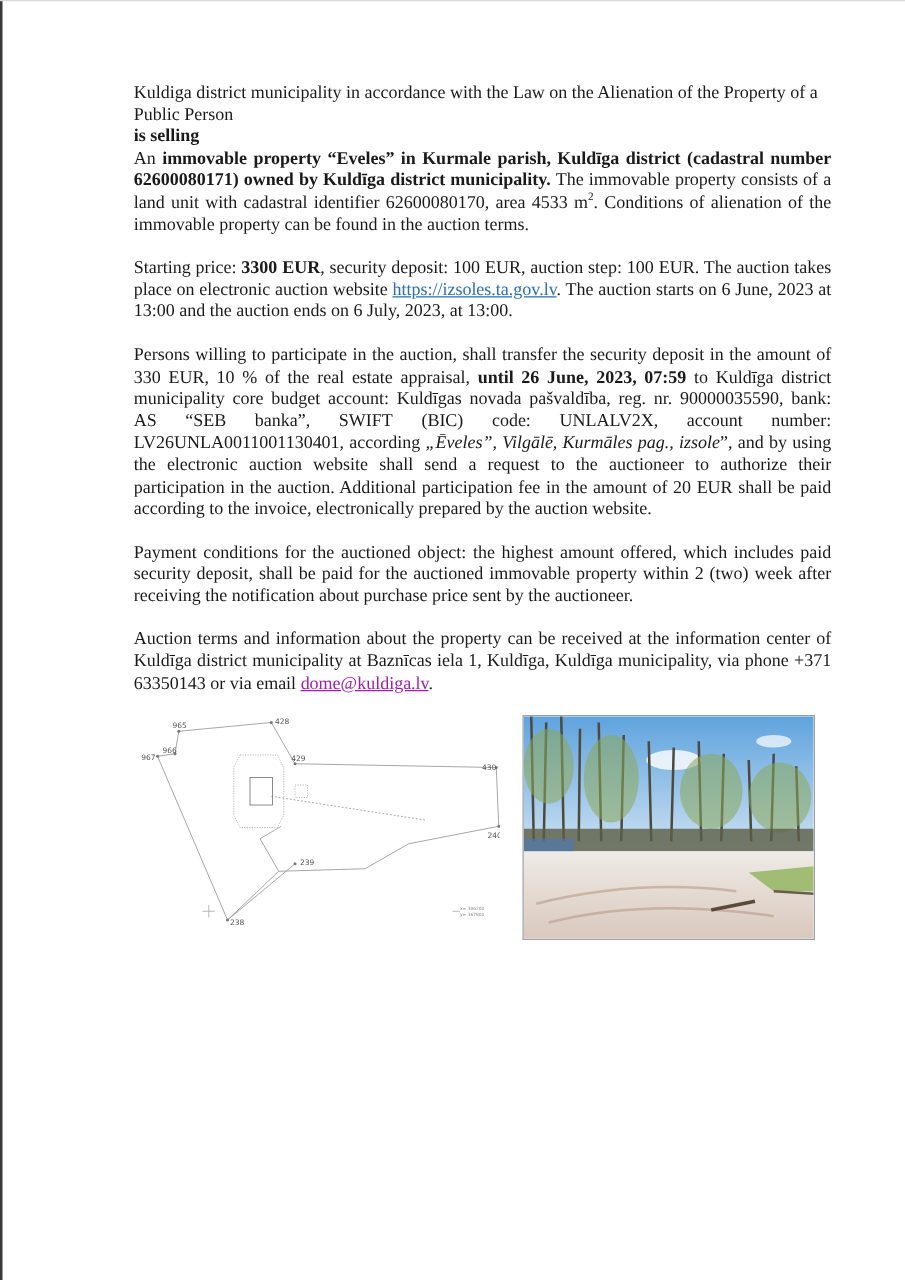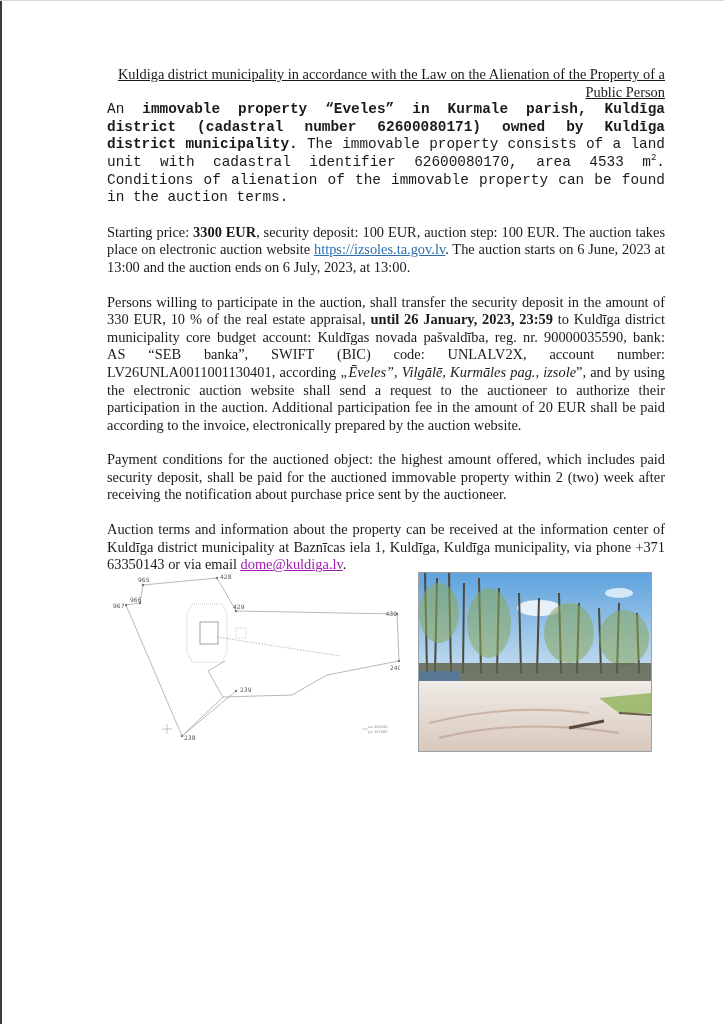"Kuldiga district municipality in" .center { text-align: right -> left; text-decoration: underline -> none }
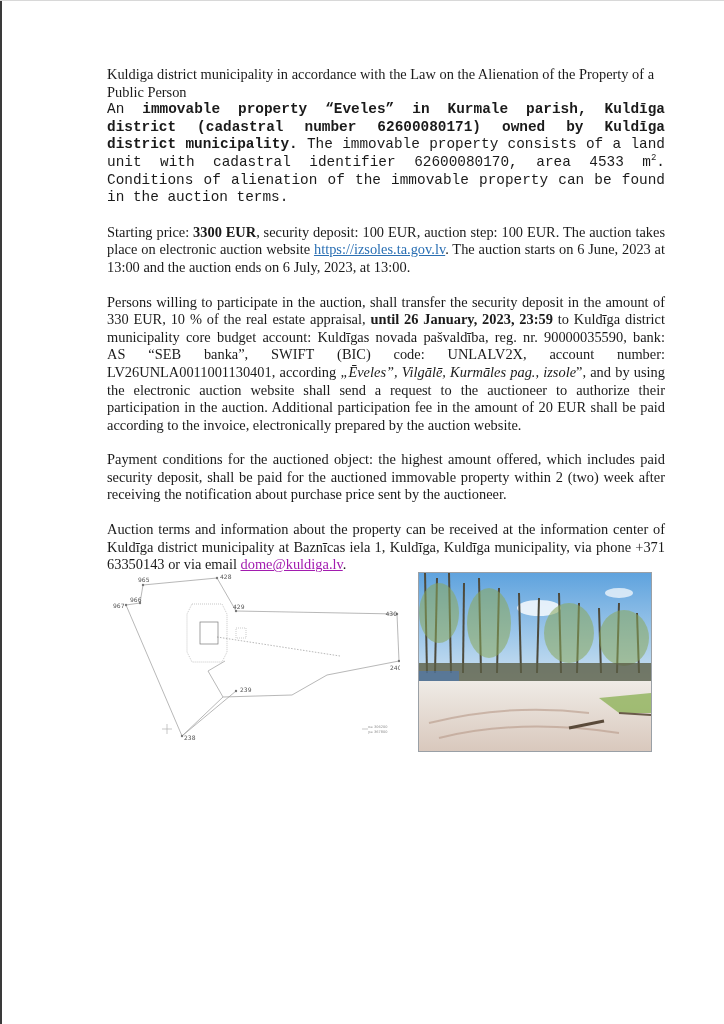"is selling" p.center { html: none -> <p>is selling</p> }
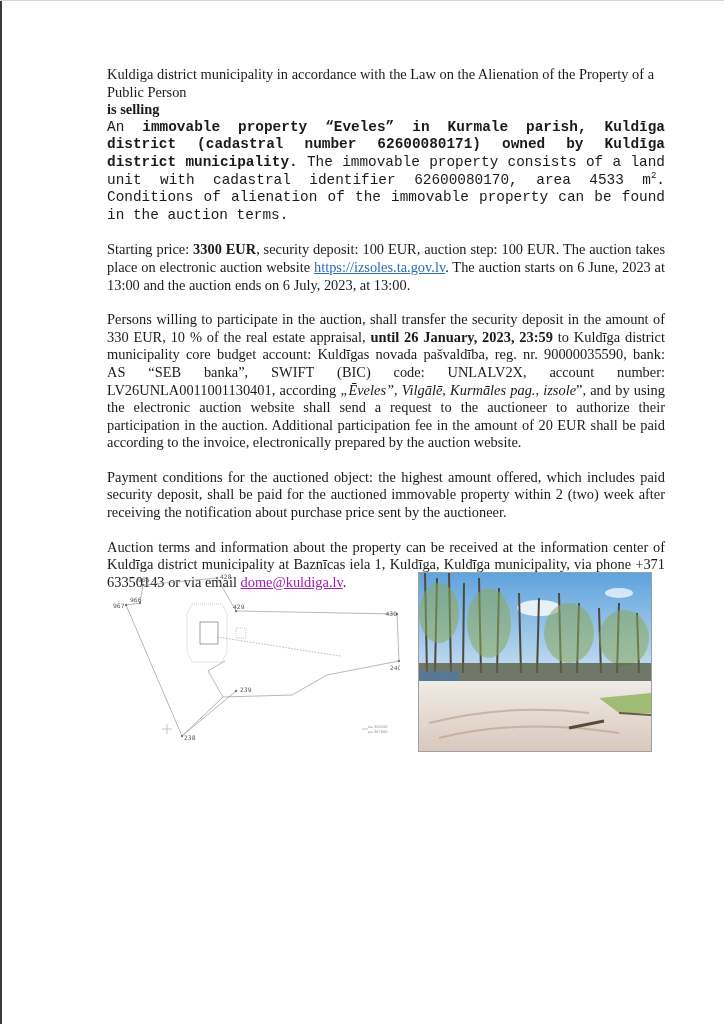"An immovable property “Eveles” in" .intro { font-family: Liberation Mono, monospace -> none }
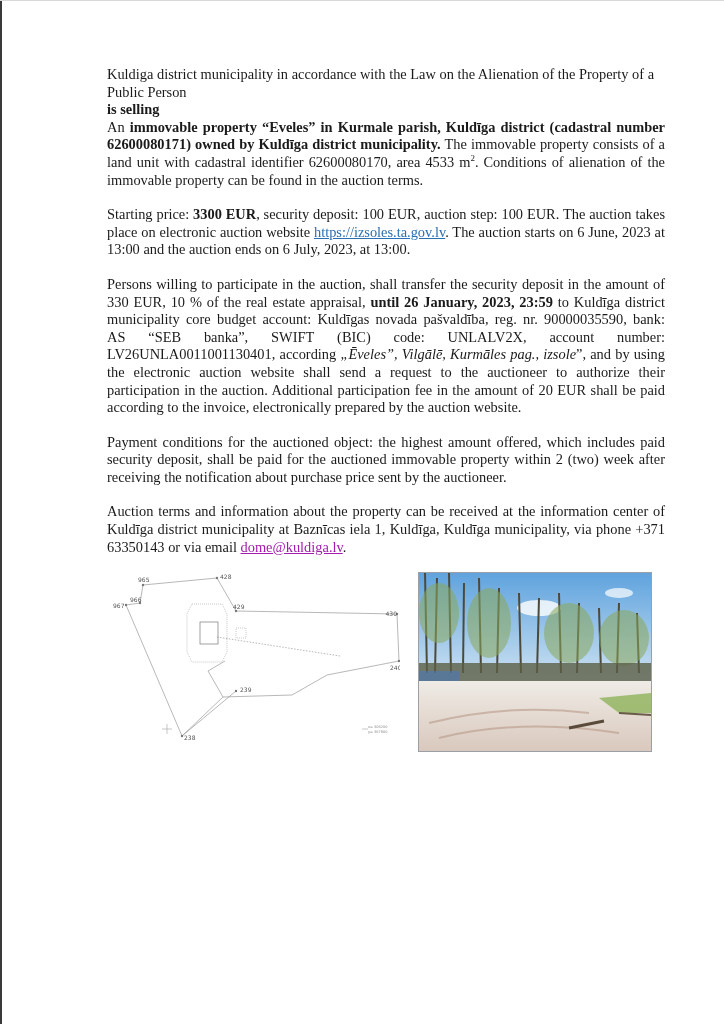"until 26 January, 2023, 23:59" span.bold { text: January, 2023, 23:59 -> June, 2023, 07:59 }
